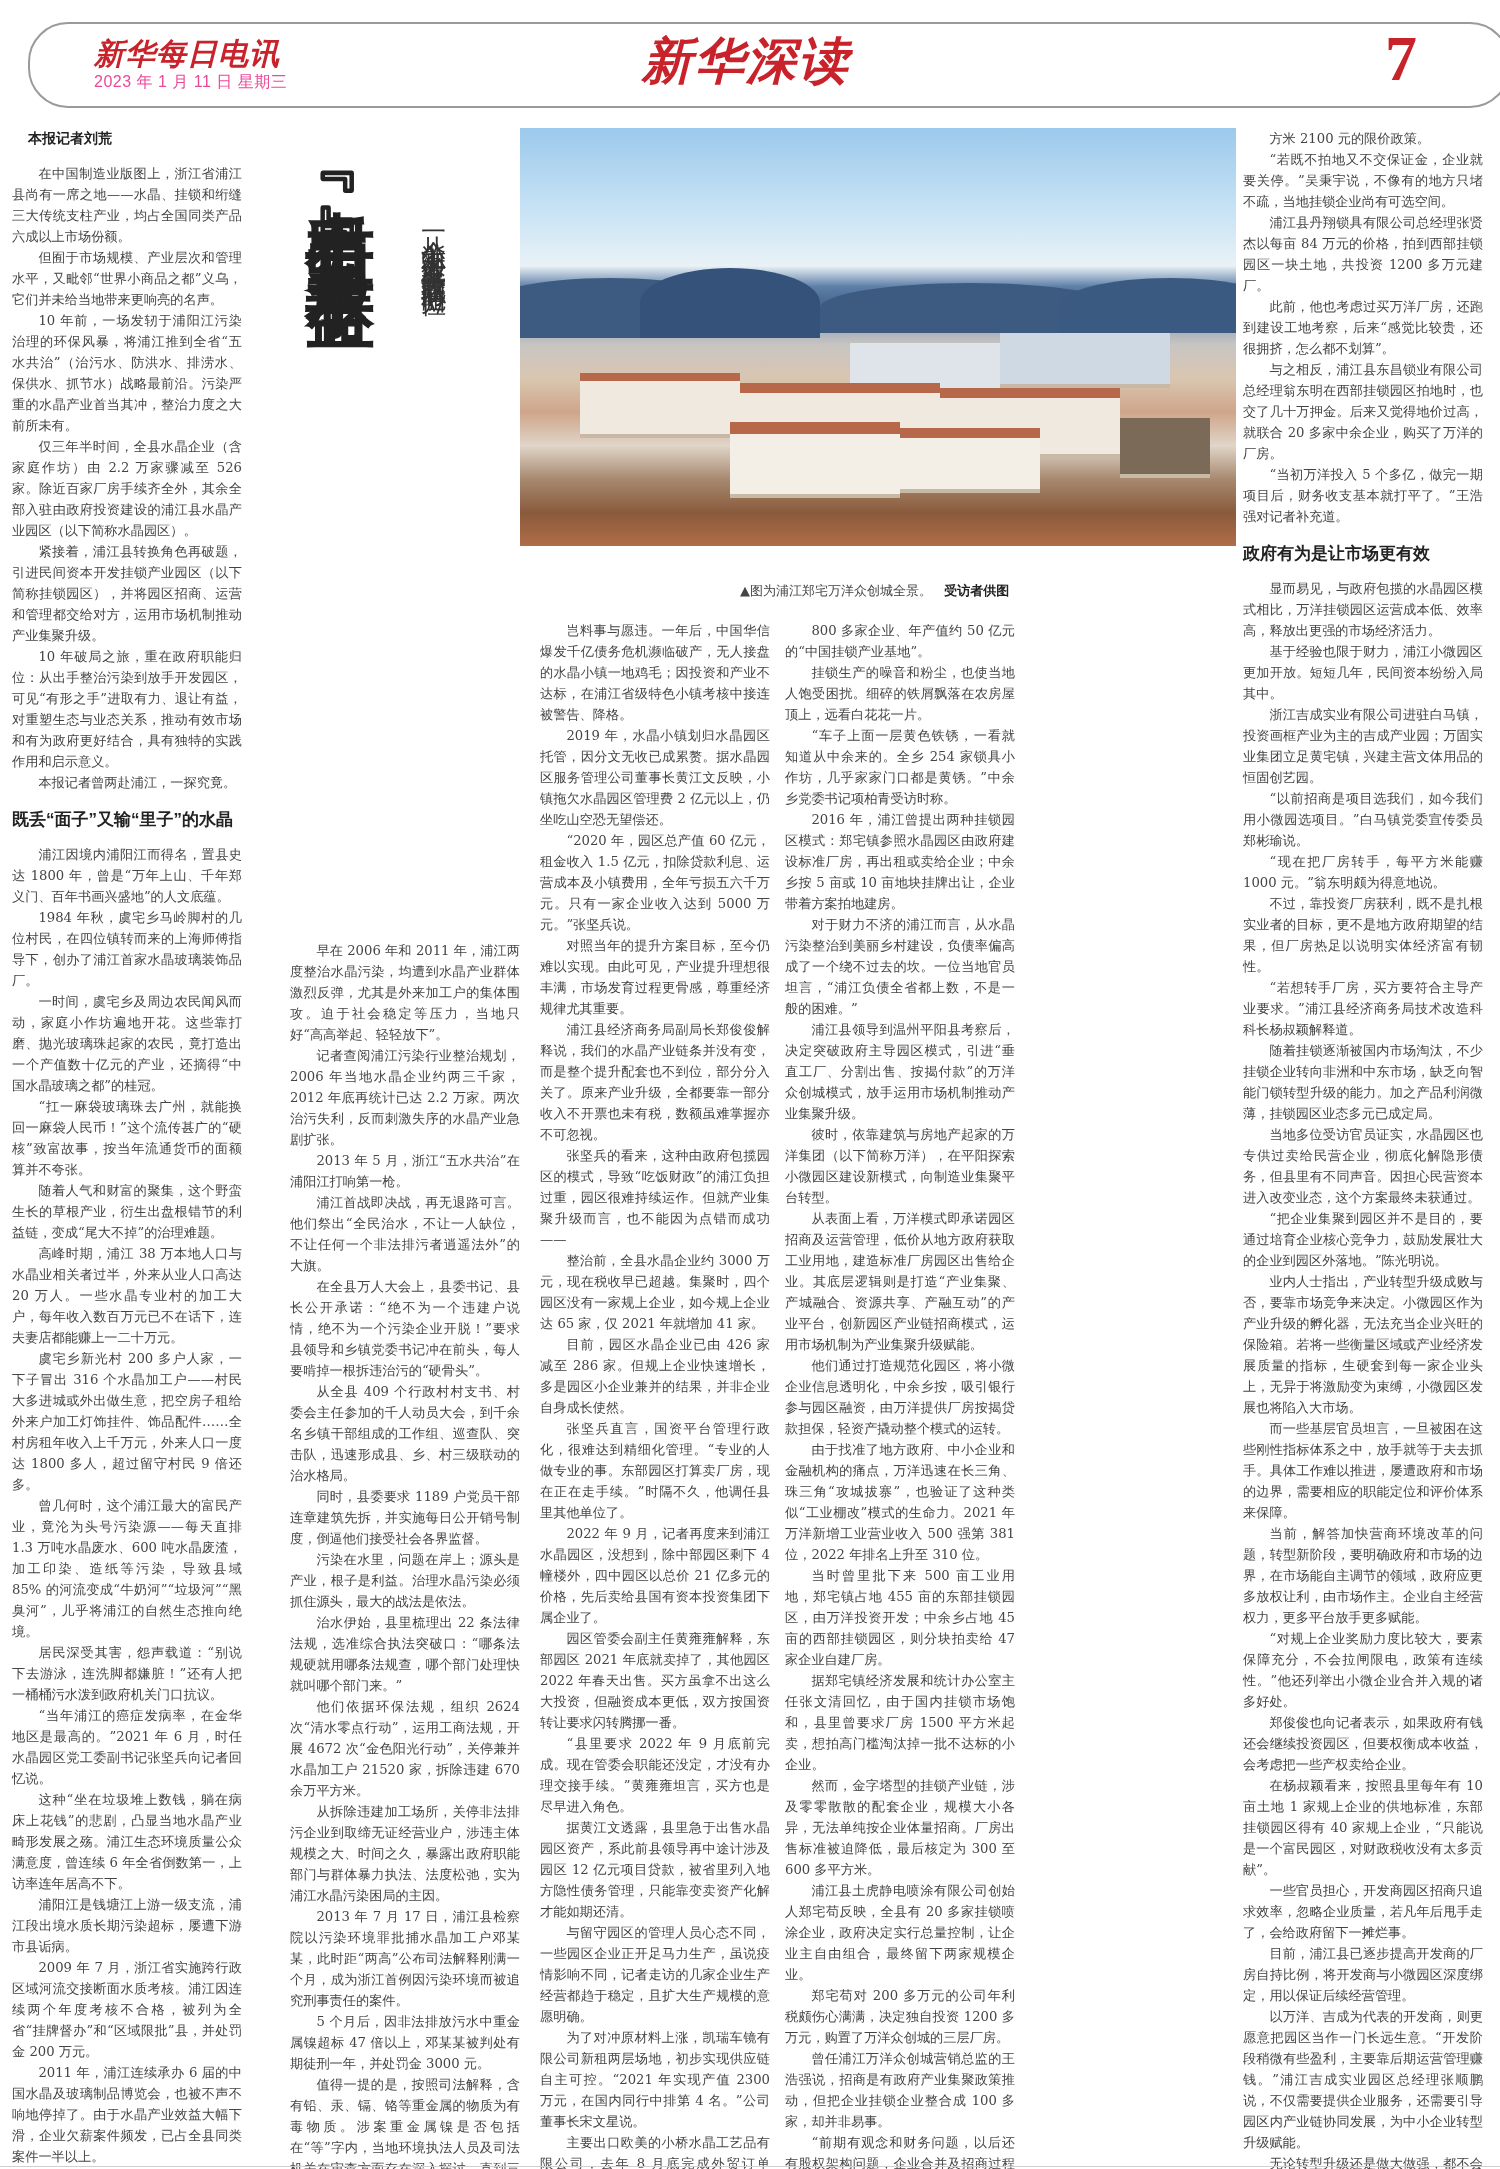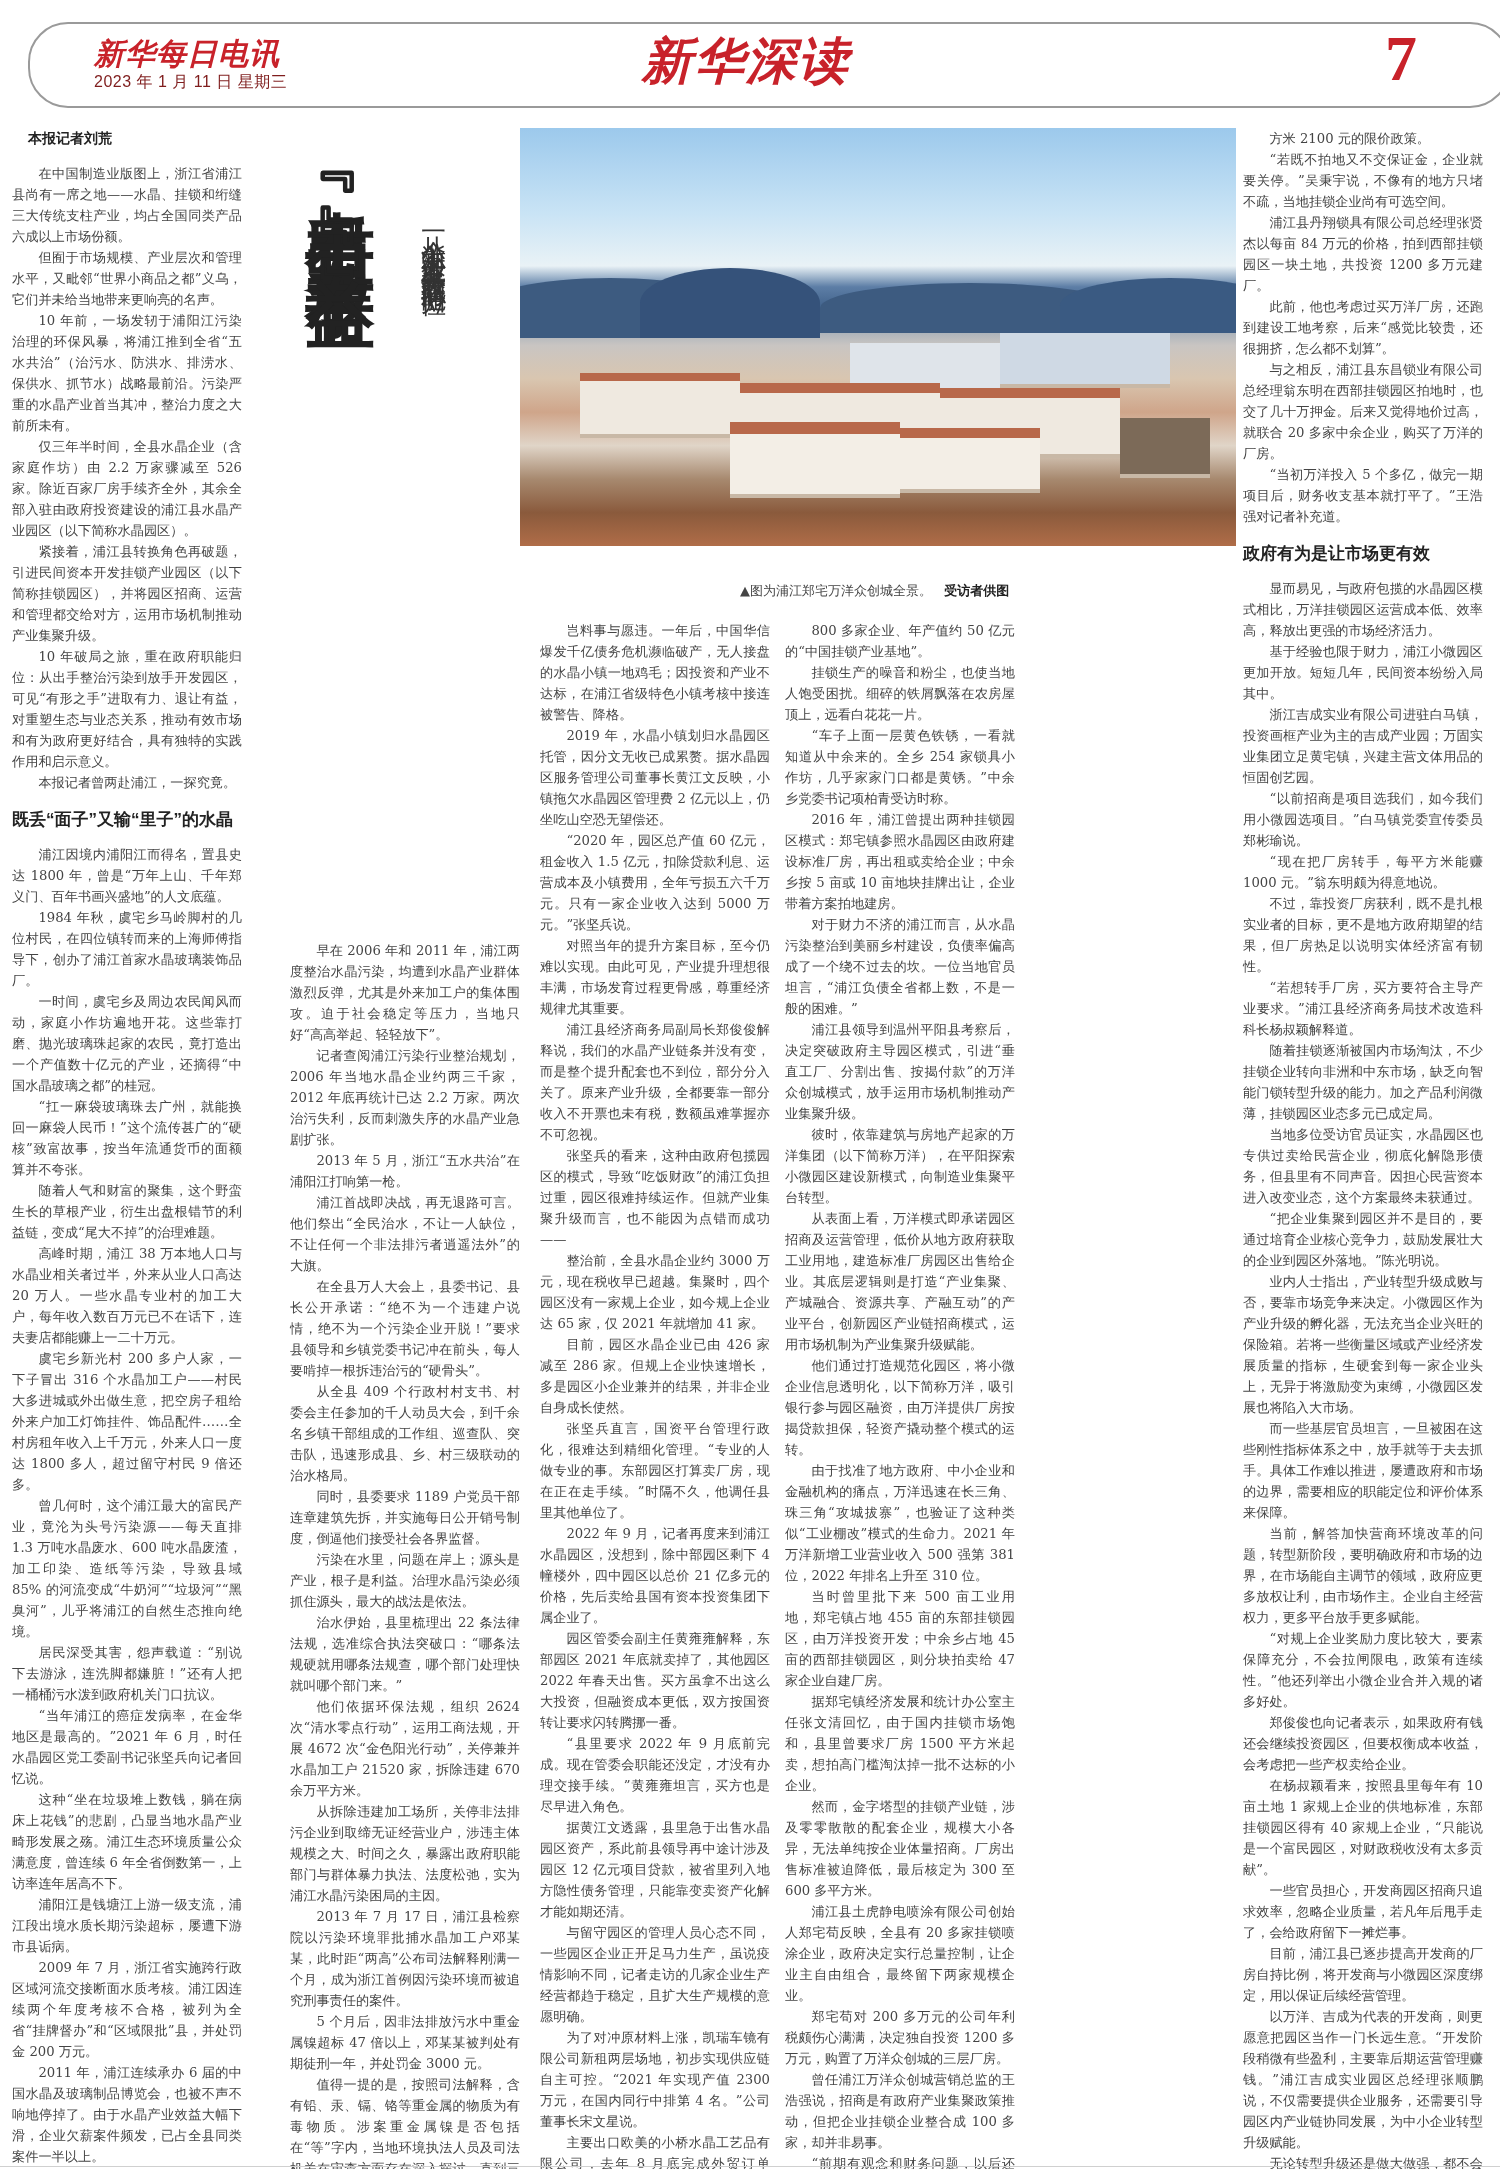"2023 年 1 月 11" .mh-date { color: #7f1d1d -> #ec4899 }
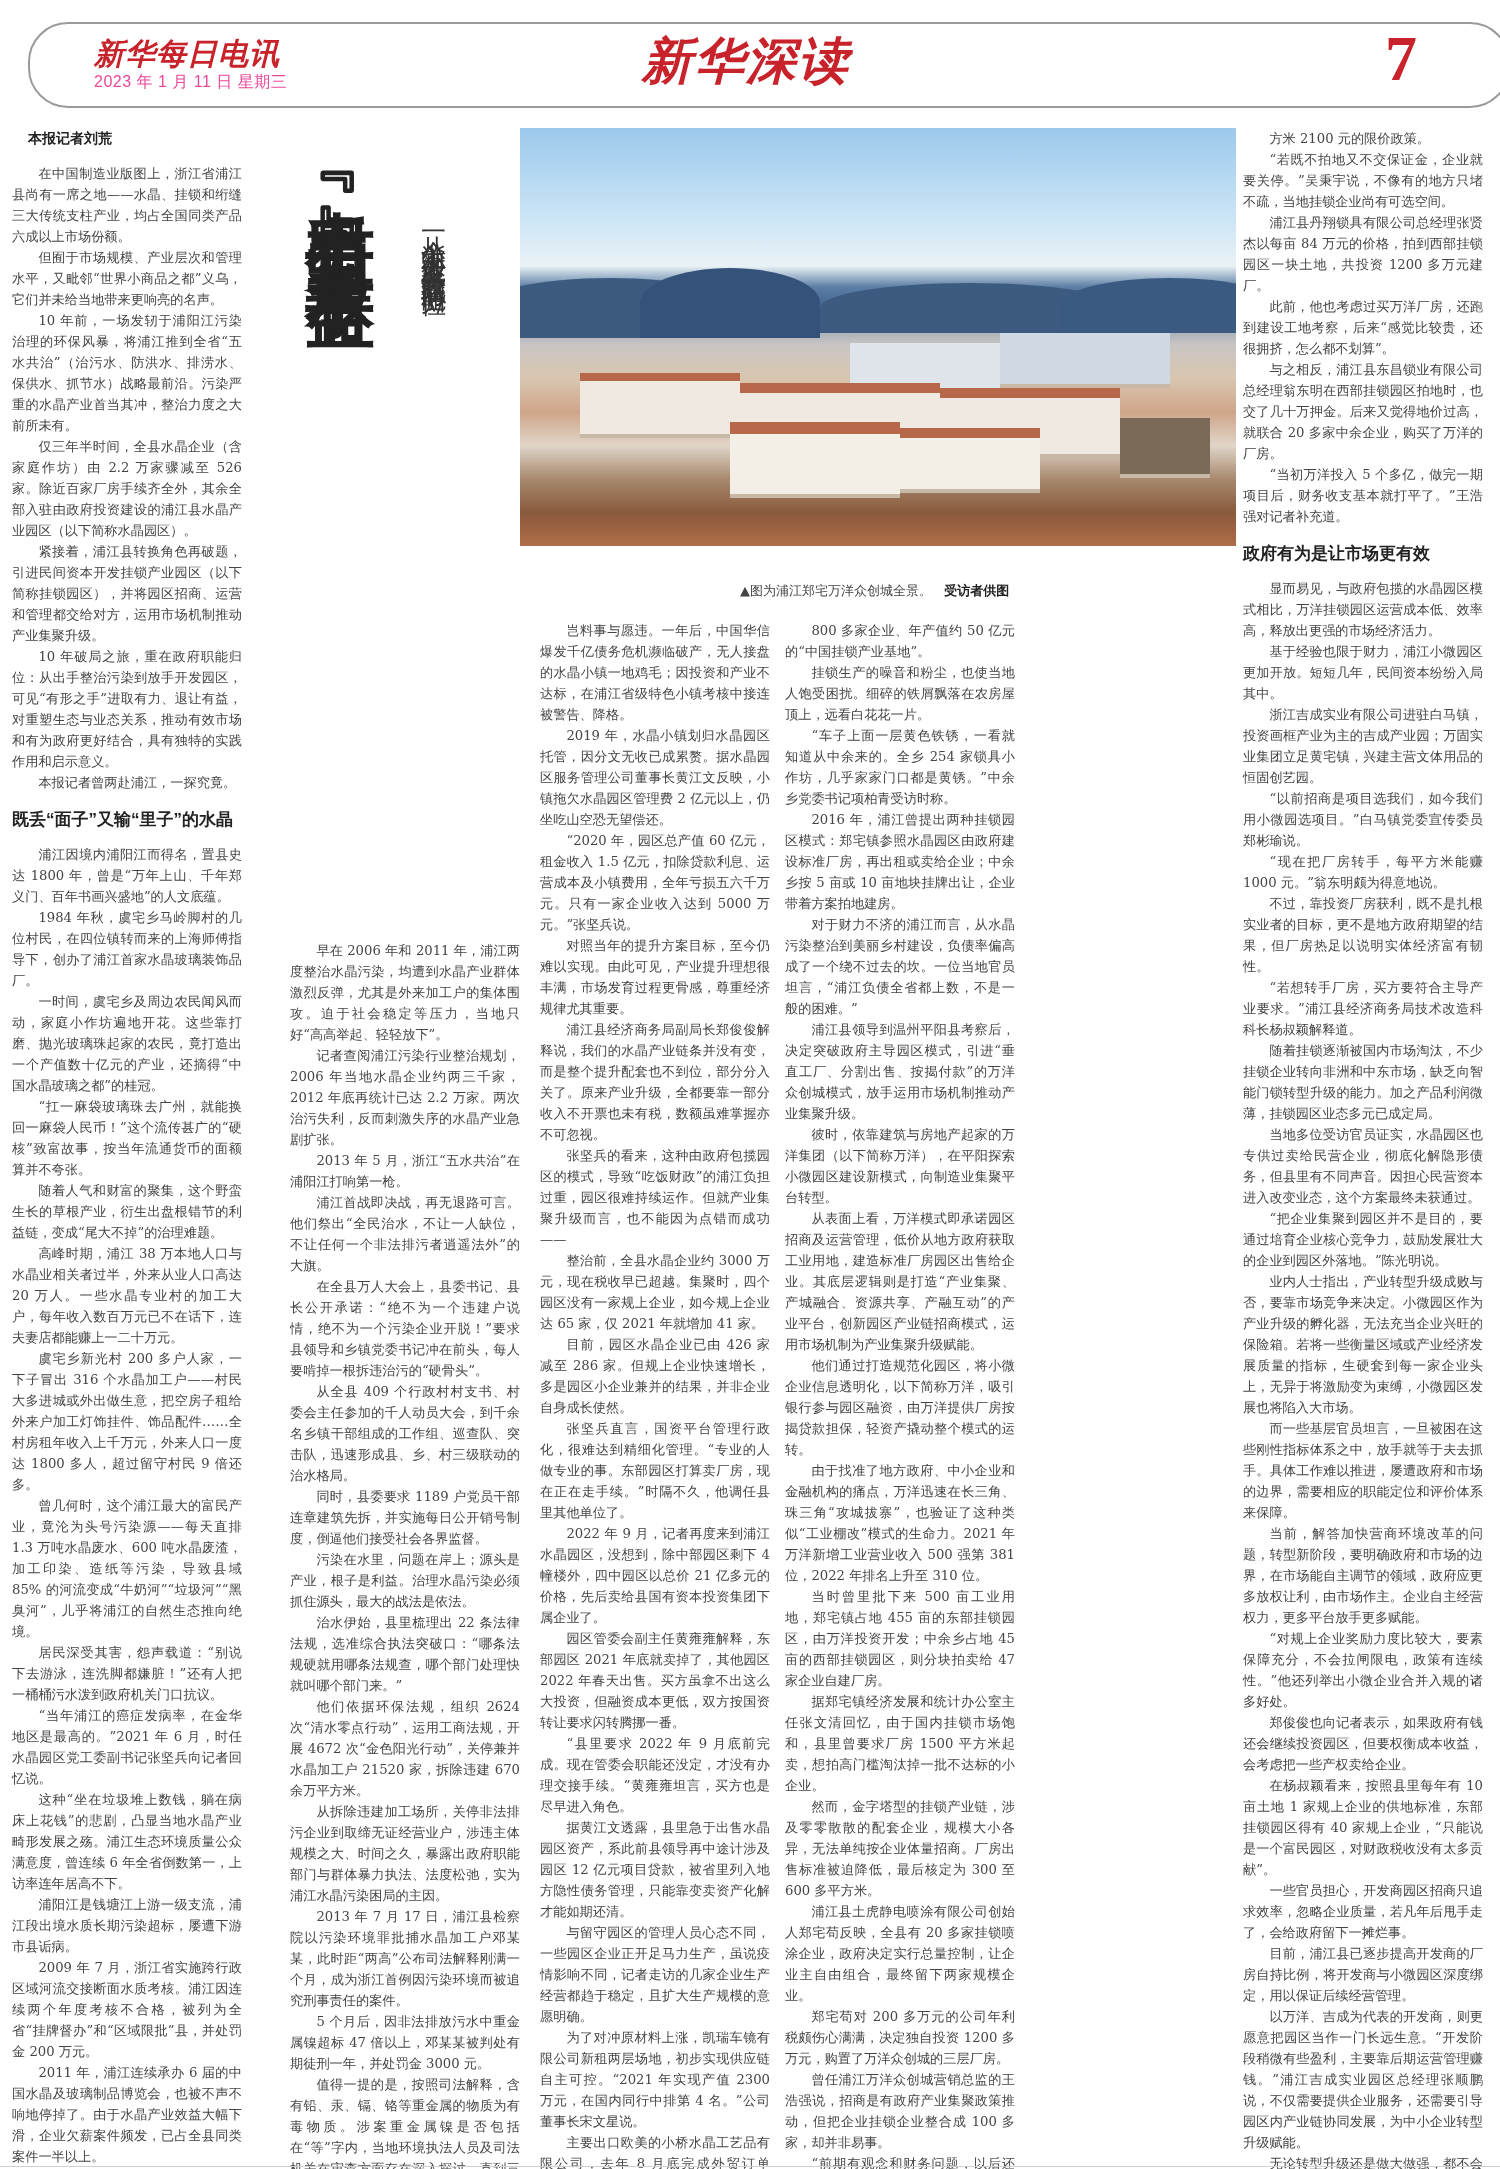"他们通过打造规范化园区，将小微企业信息透明化，以下简称万洋，吸引银行参与园区融资" p { text: 以下简称万洋 -> 中余乡按 }
